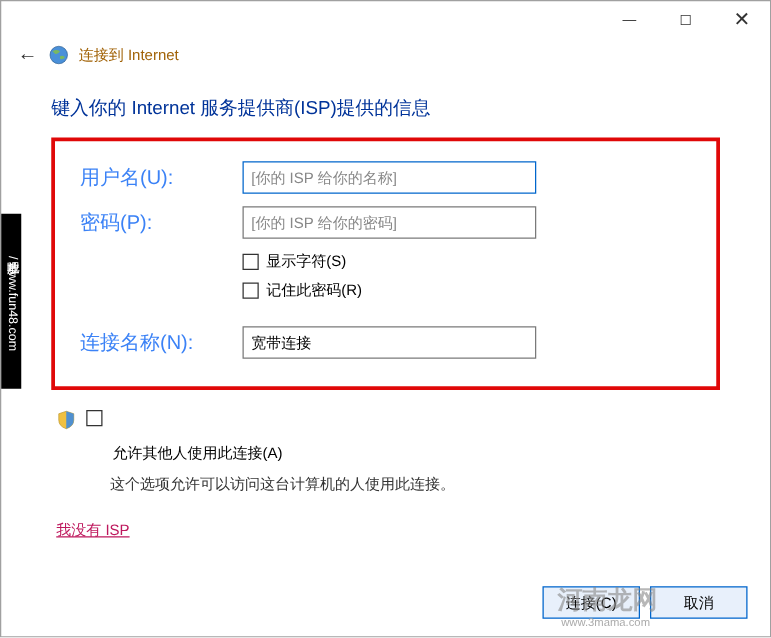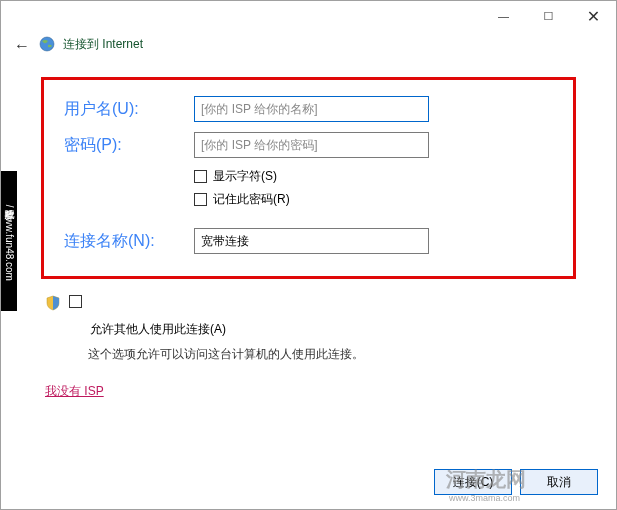"连接到 Internet" .header-title { color: #14532d -> #a16207 }
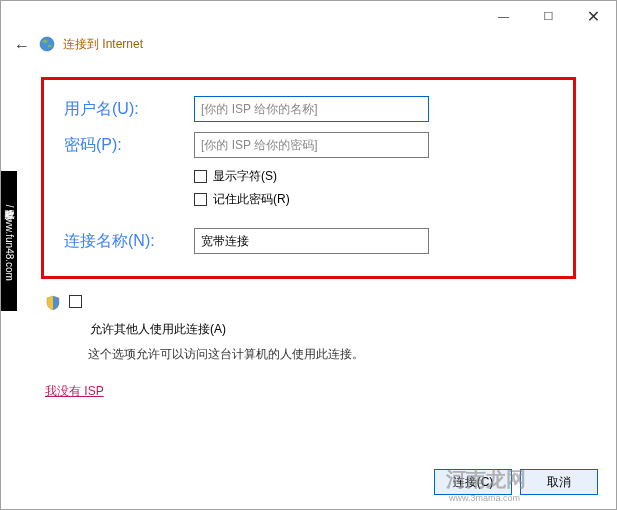"键入你的 Internet 服务提供商(ISP)提供的信息" div.heading { html: none -> <div>键入你的 Internet 服务提供商(ISP)提供的信息</div> }
